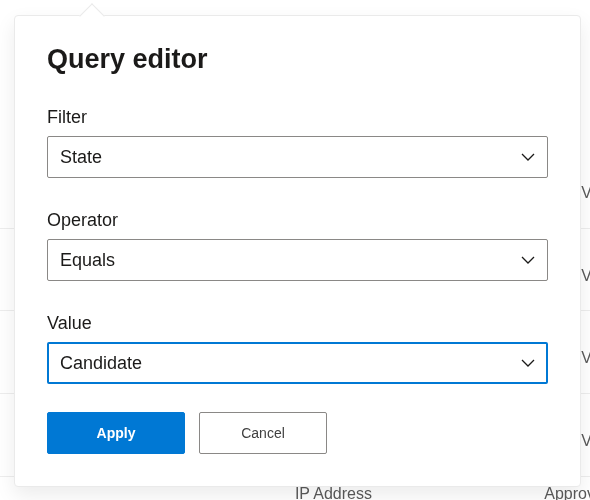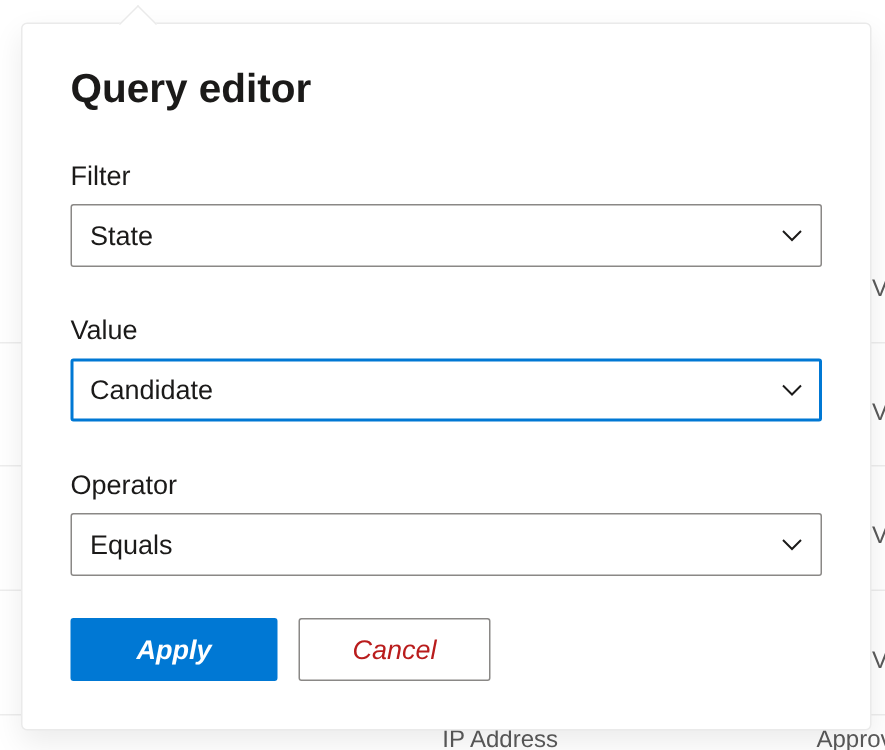"Value" div.field { order: before "Operator" -> after "Operator" }
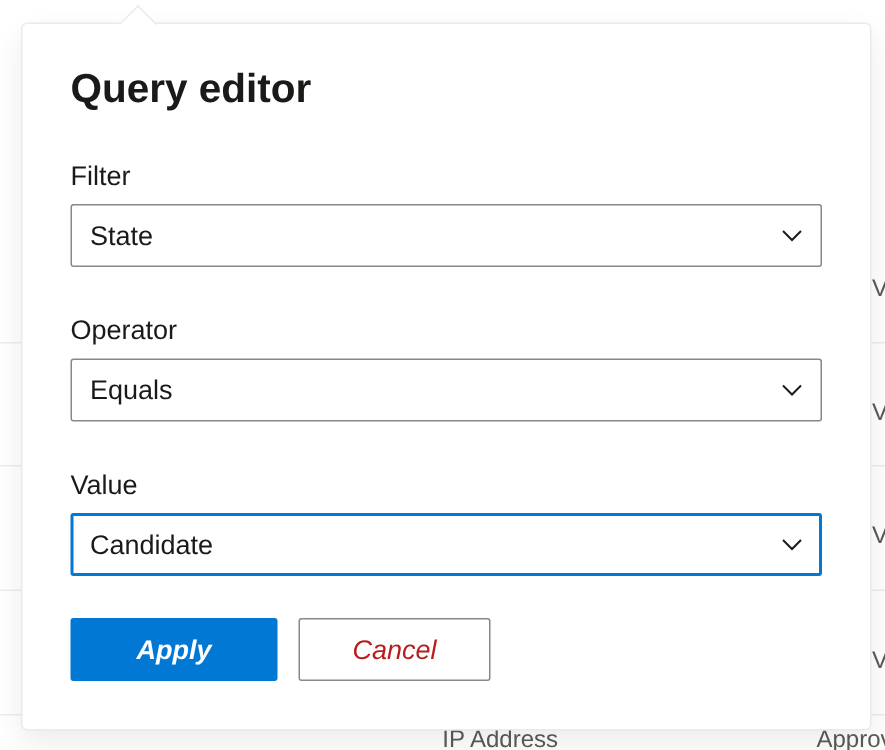"Apply" .btn { font-size: 18px -> 14px; font-style: italic -> none }
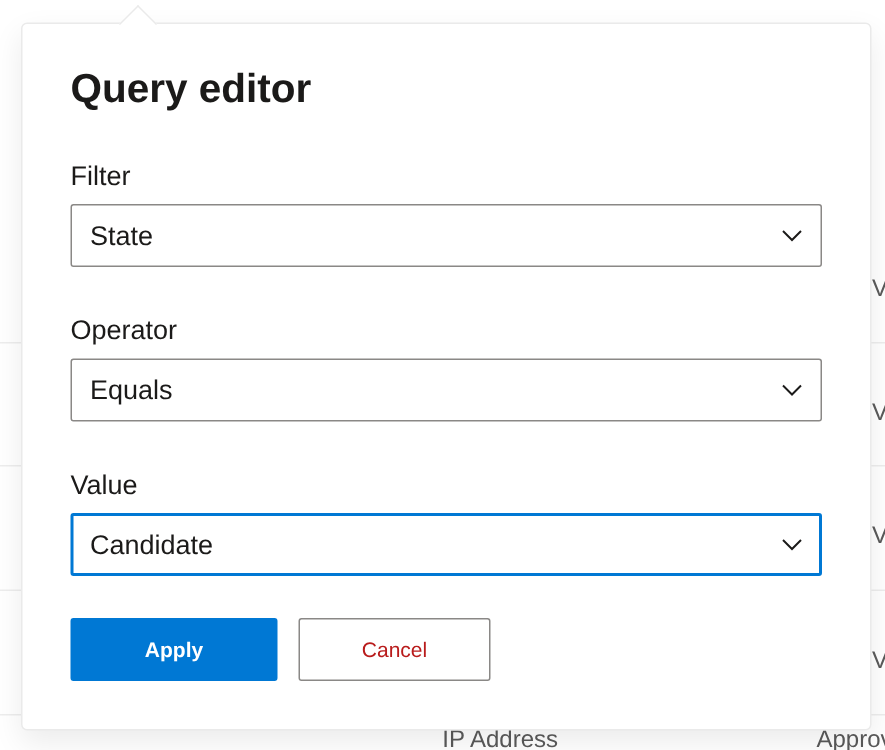"Cancel" .btn-secondary { color: #b91c1c -> #404040 }
